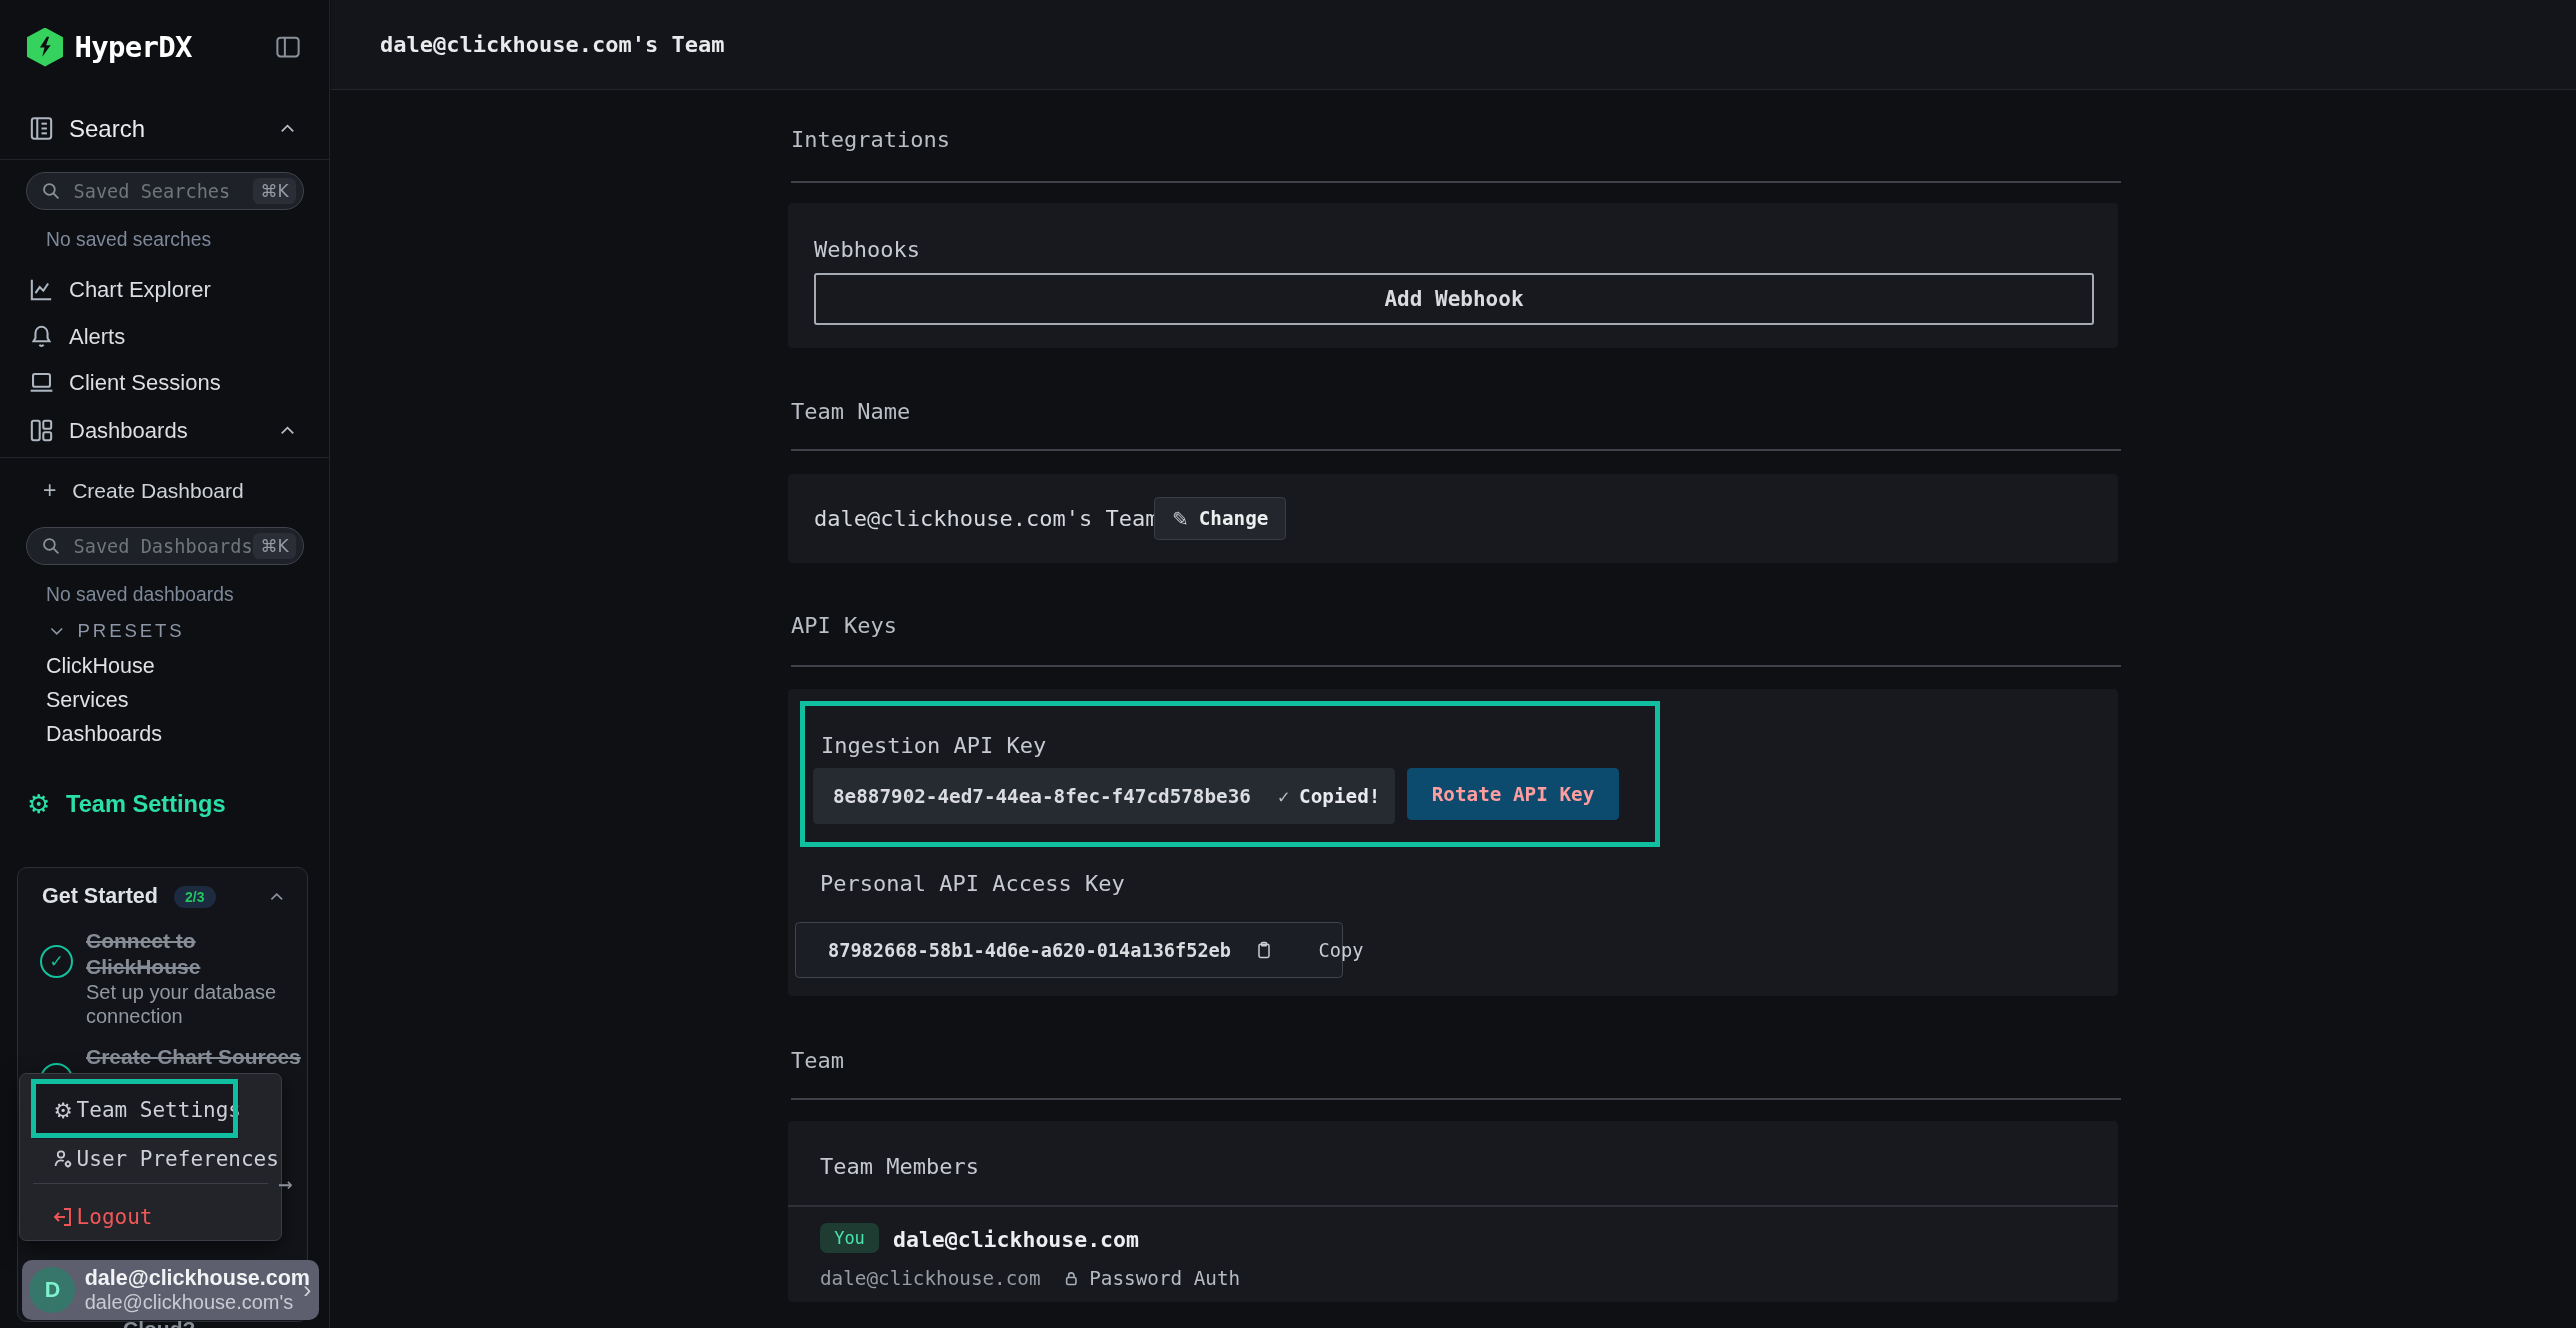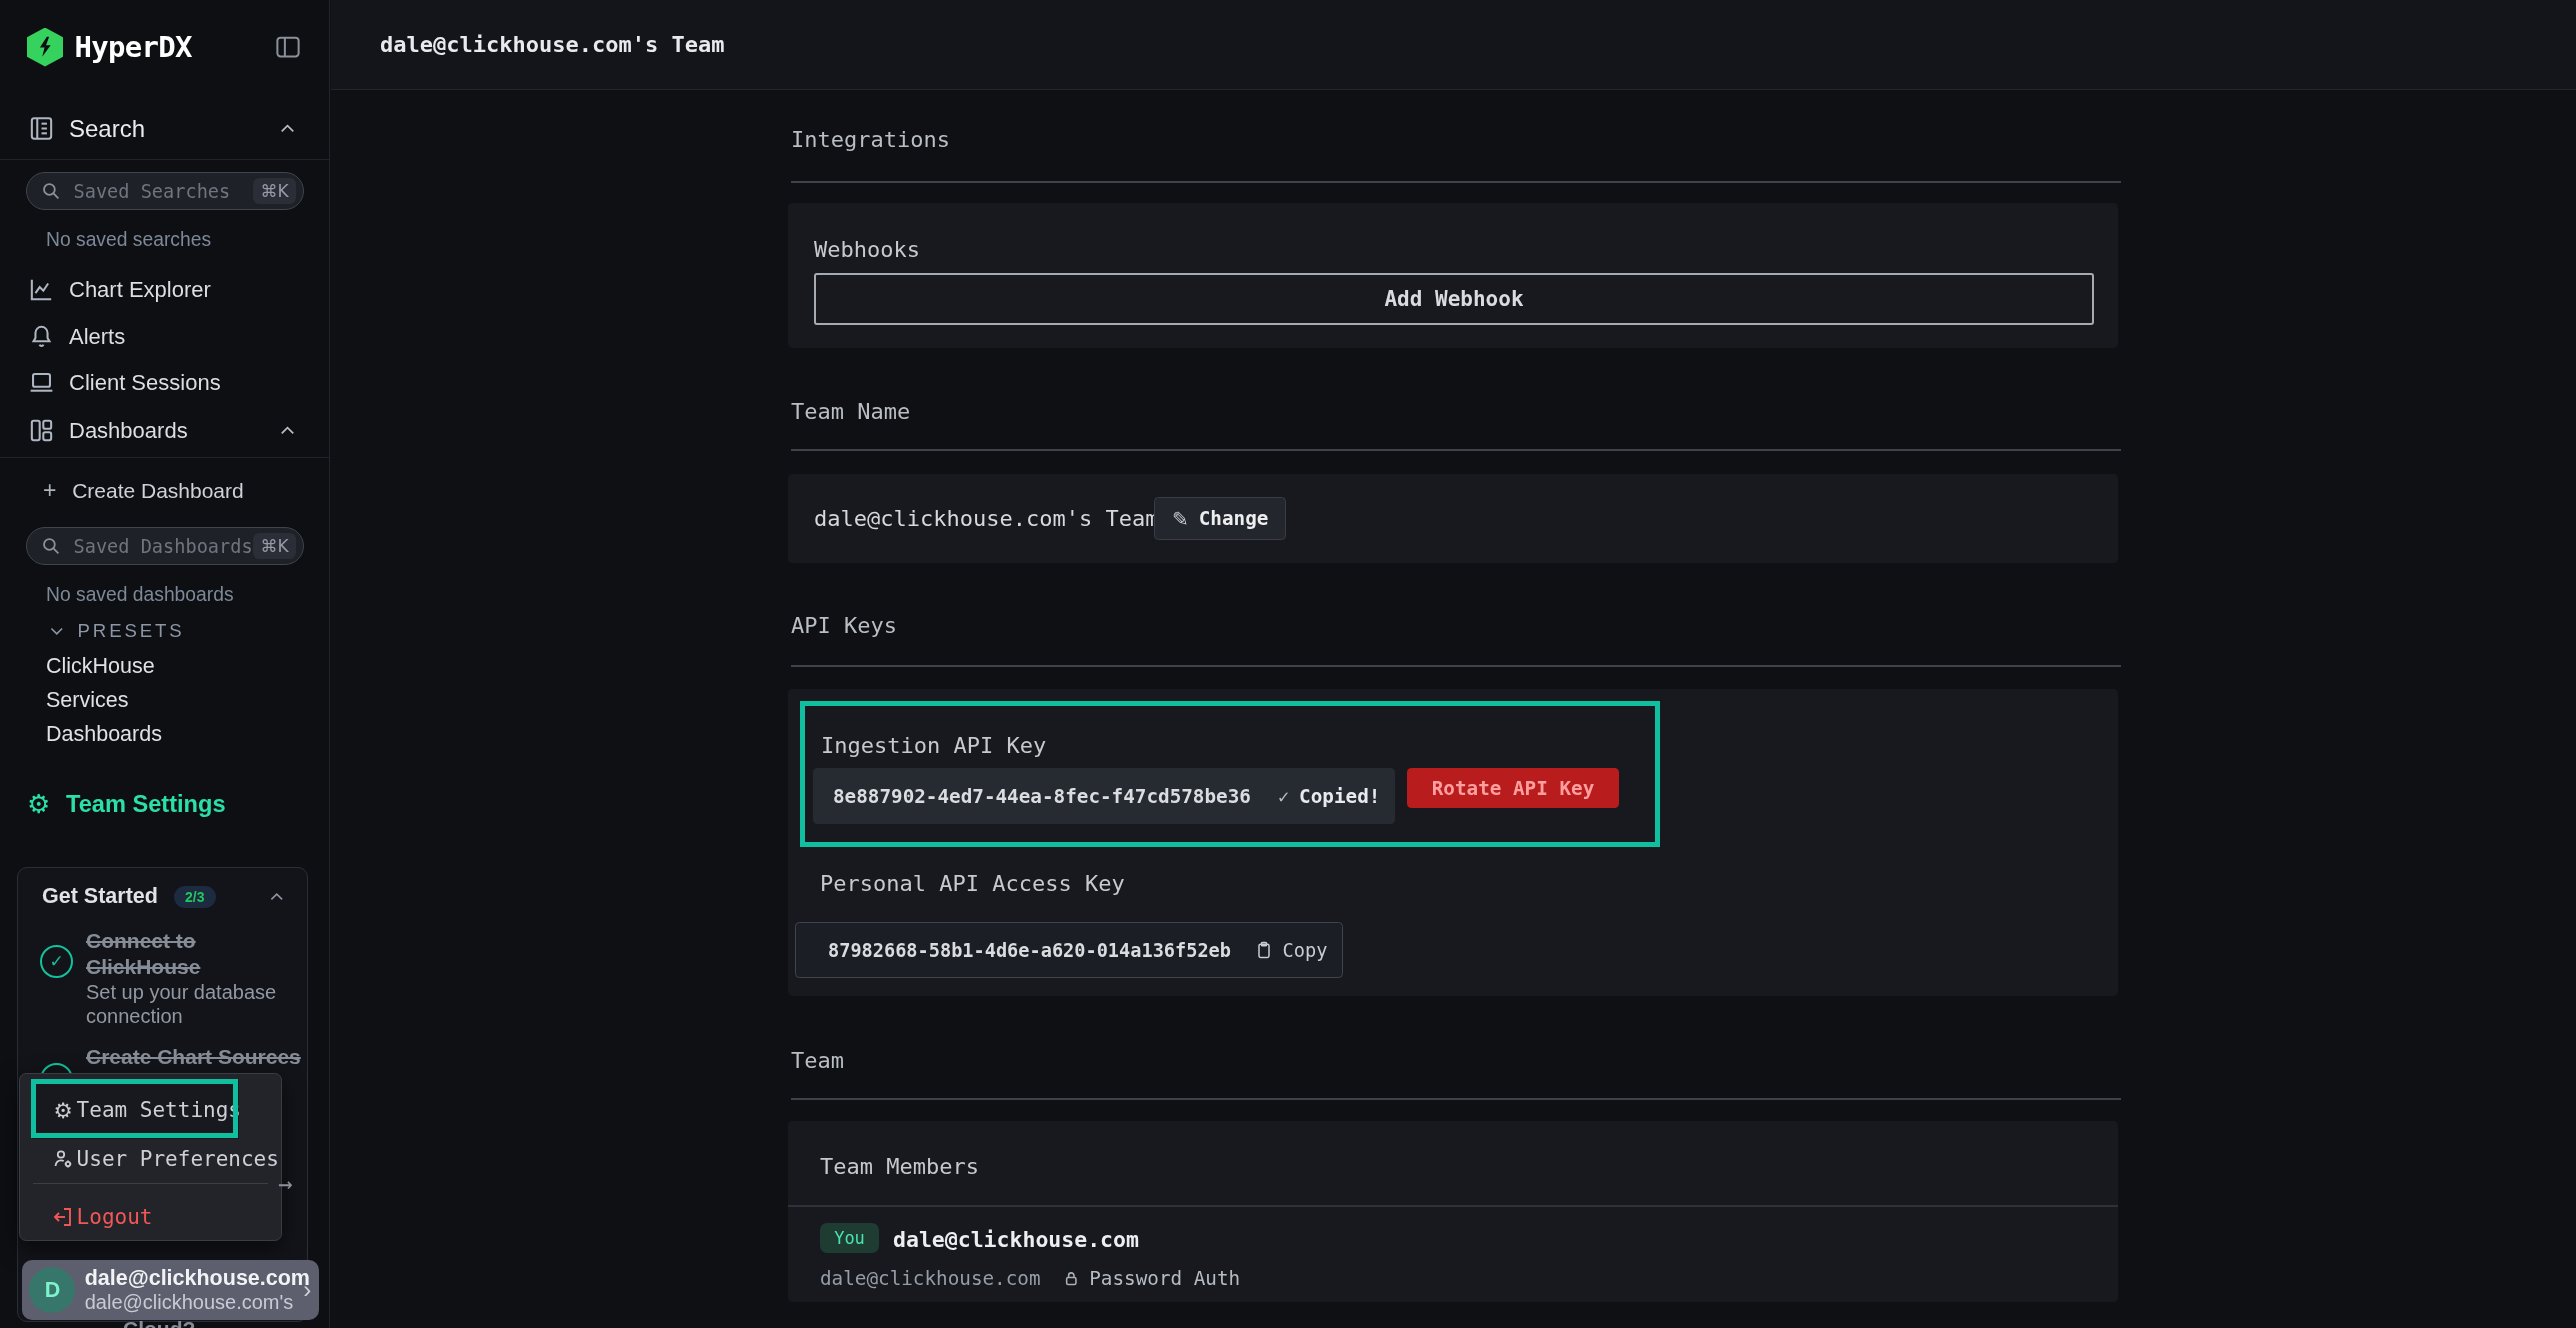"Rotate API Key" .rotate-btn { background: #b91c1c -> #0c4a6e; height: 40px -> 52px }
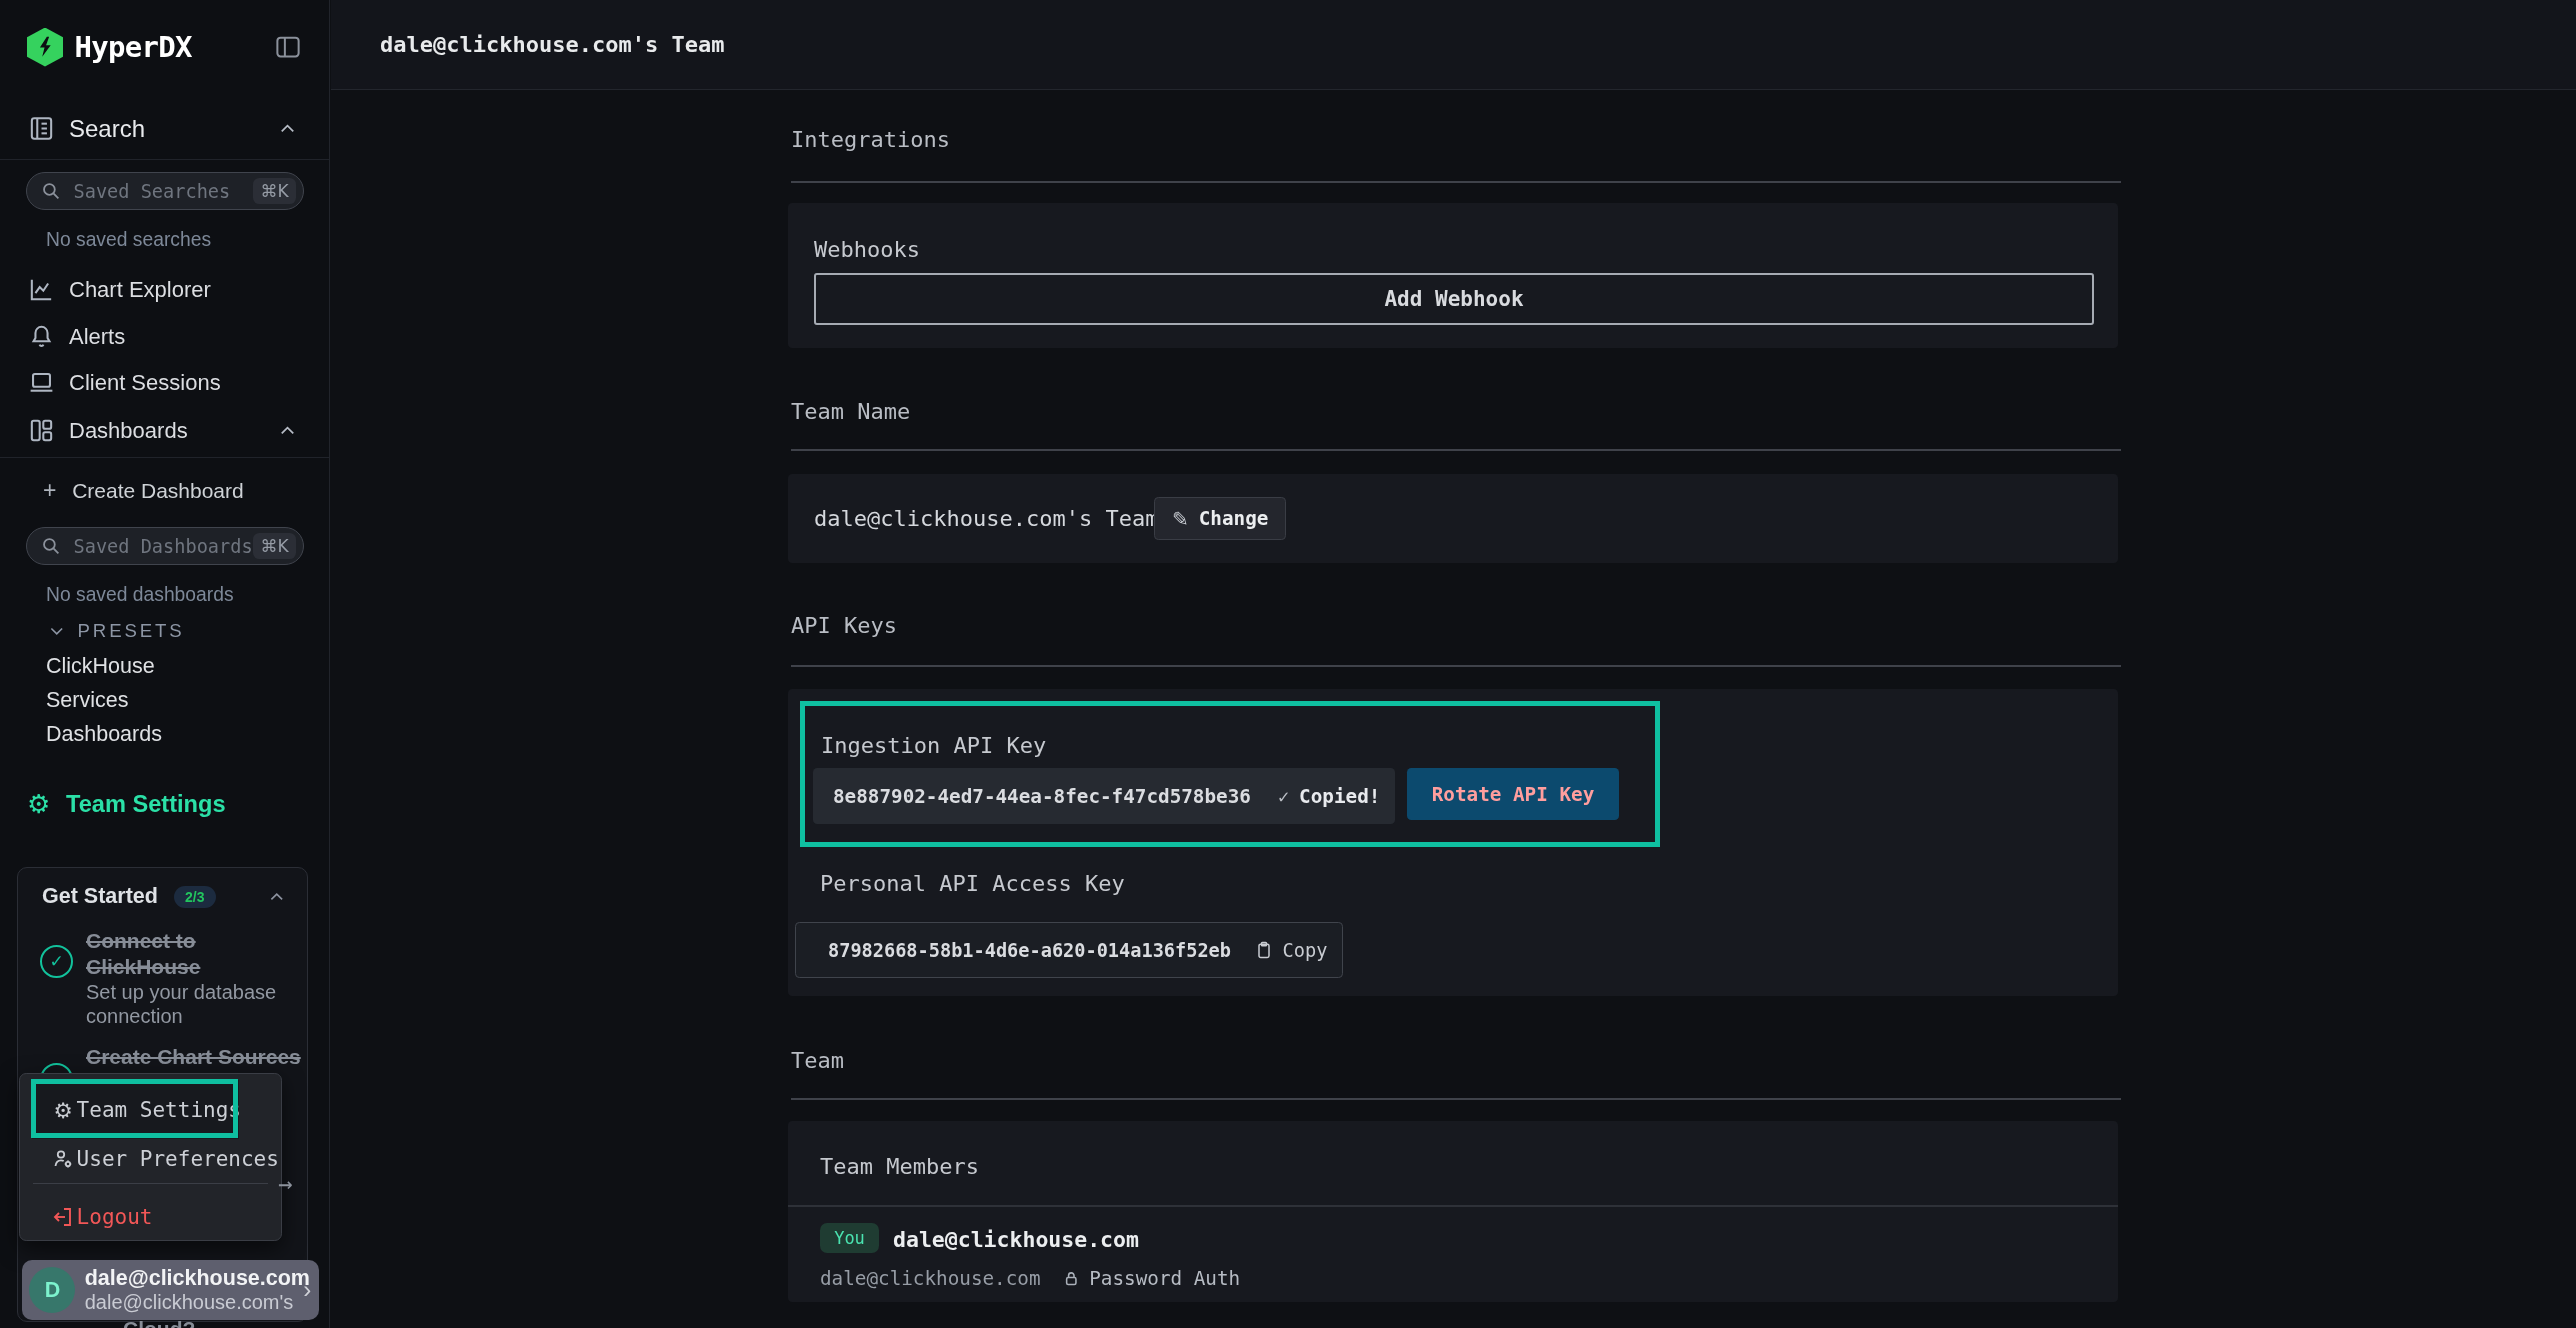"Copy" .copy-grp { gap: none -> 36px }
